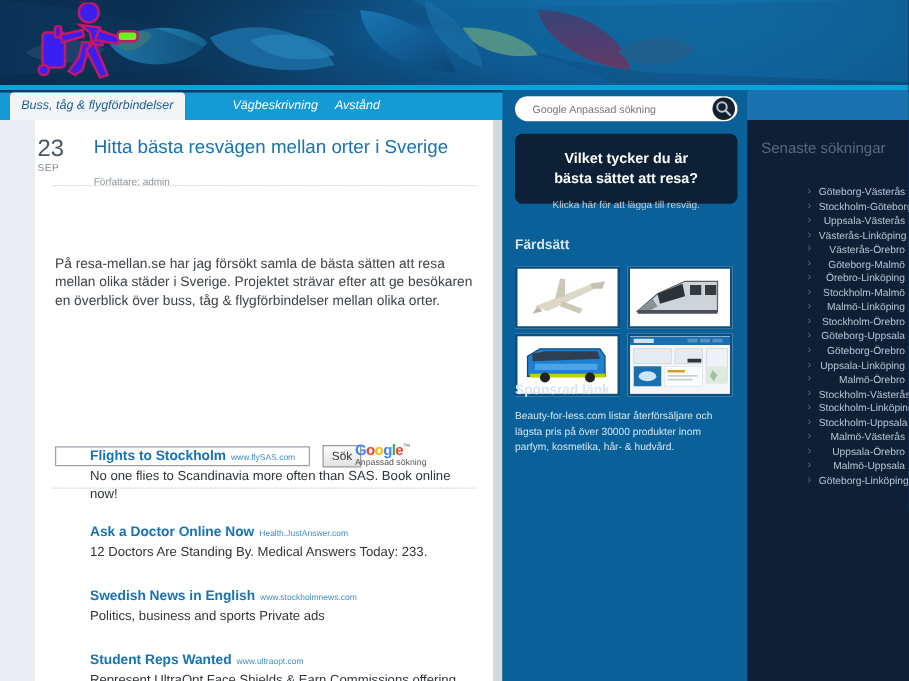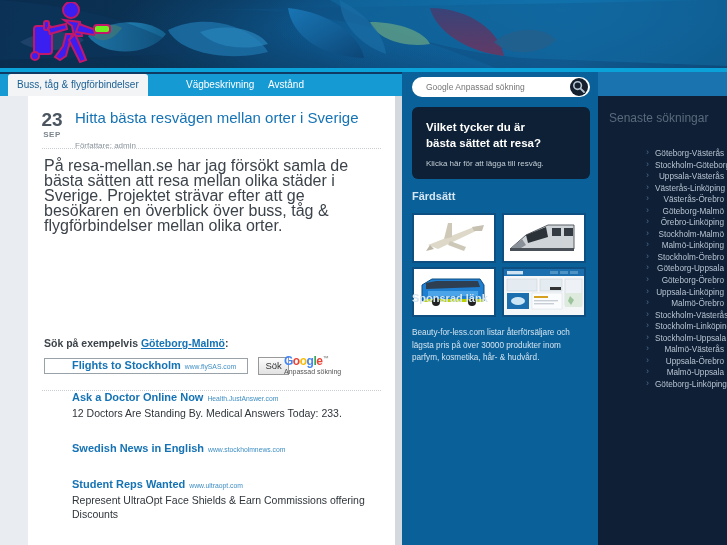"Buss, tåg & flygförbindelser" .tabbar { font-style: none -> italic }
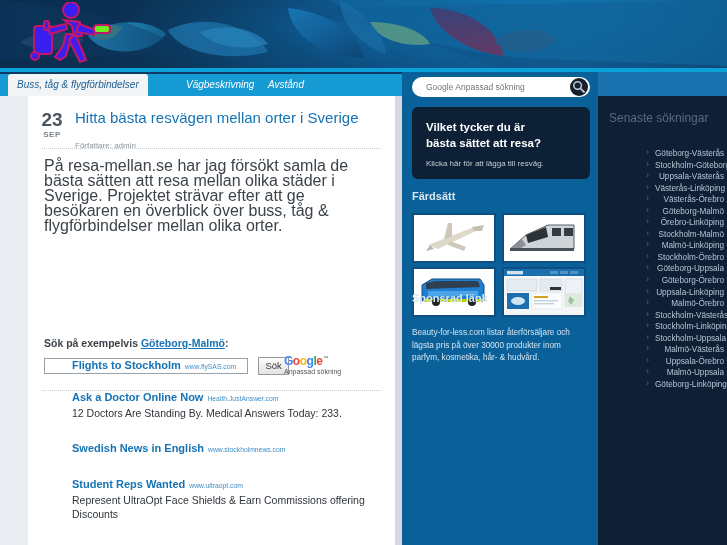"23" .datebox { font-weight: bold -> none; text-align: center -> left }
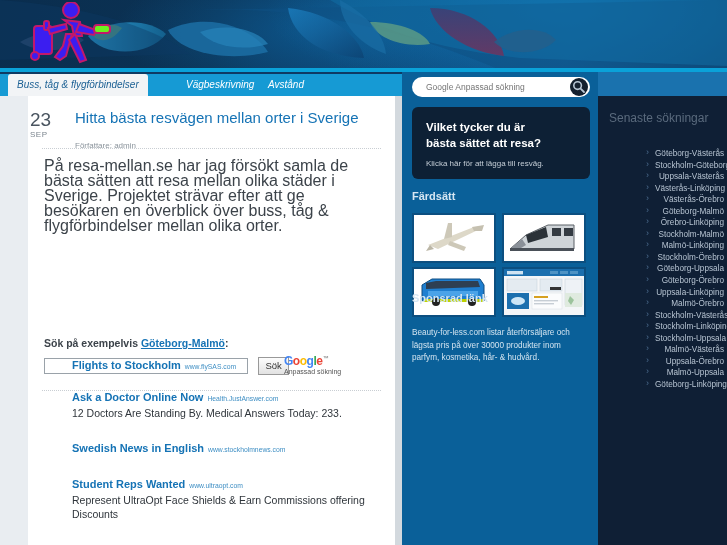"Vilket tycker du är" .promo { height: 72px -> 56px; text-align: none -> center }
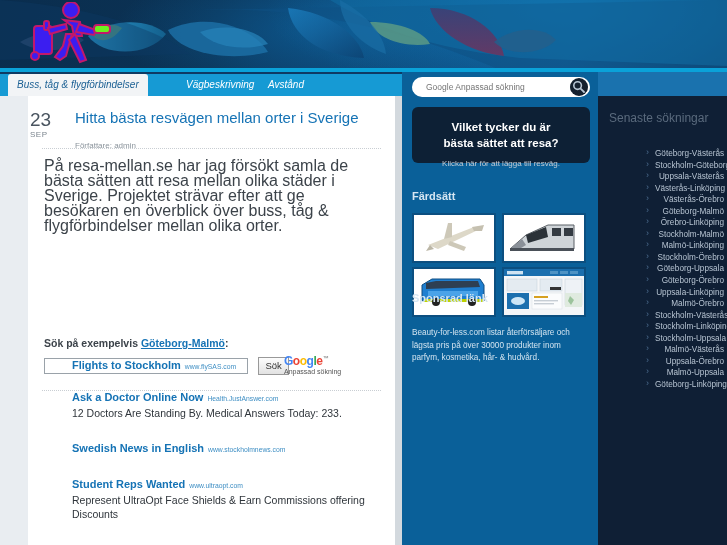"På resa-mellan.se har jag försökt" .body-text { font-size: 16px -> 11px; margin-top: none -> 46px }
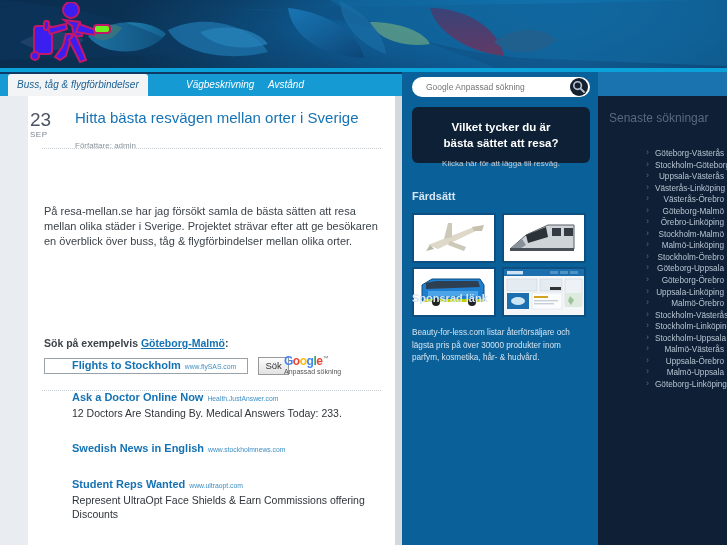"Sponsrad länk" div.mid-h { top: 220px -> 234px }
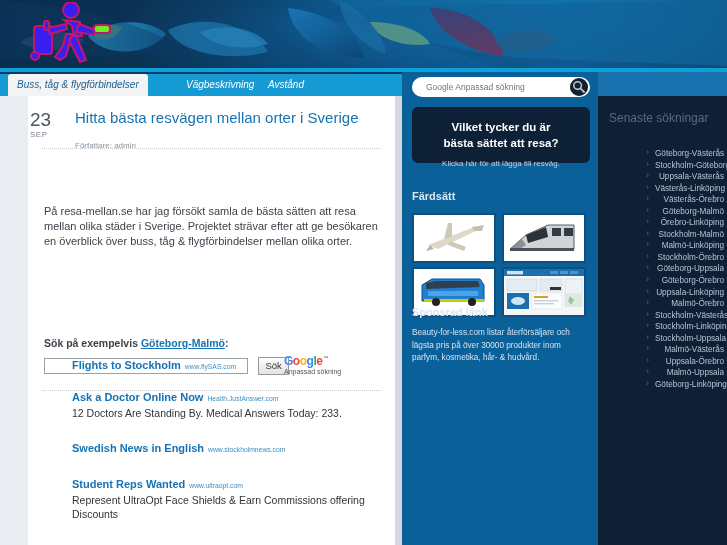"Sök på exempelvis Göteborg-Malmö:" div.hint { html: <div><span>Sök på exempelvis </span><a>Göteborg-Malmö</a><span>:</span></div> -> none }
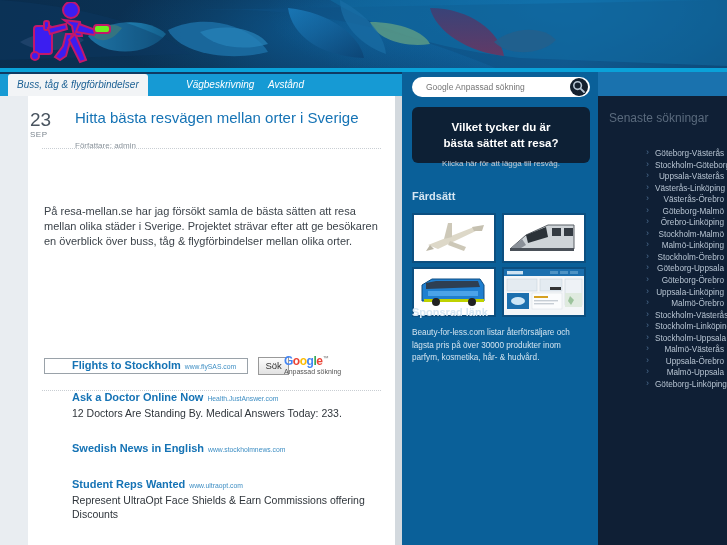"No one flies to Scandinavia" div.ad-desc { html: none -> <div>No one flies to Scandinavia more often than SAS. Book online now!</div> }
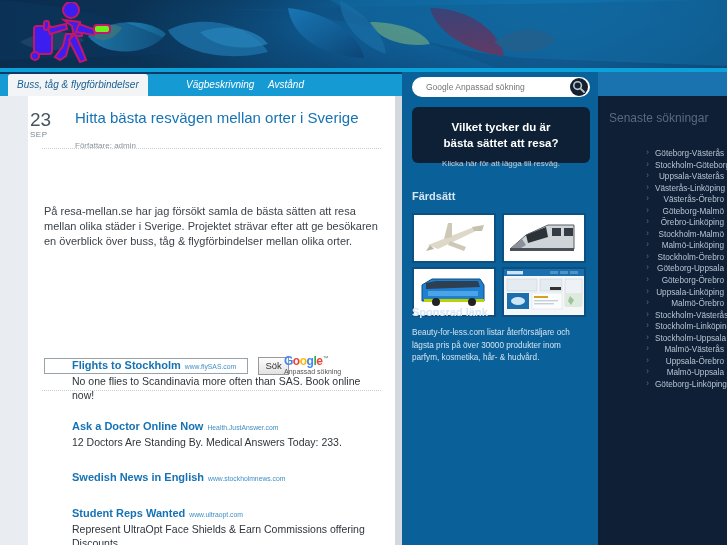"Politics, business and sports Private" div.ad-desc { html: none -> <div>Politics, business and sports Private ads</div> }
